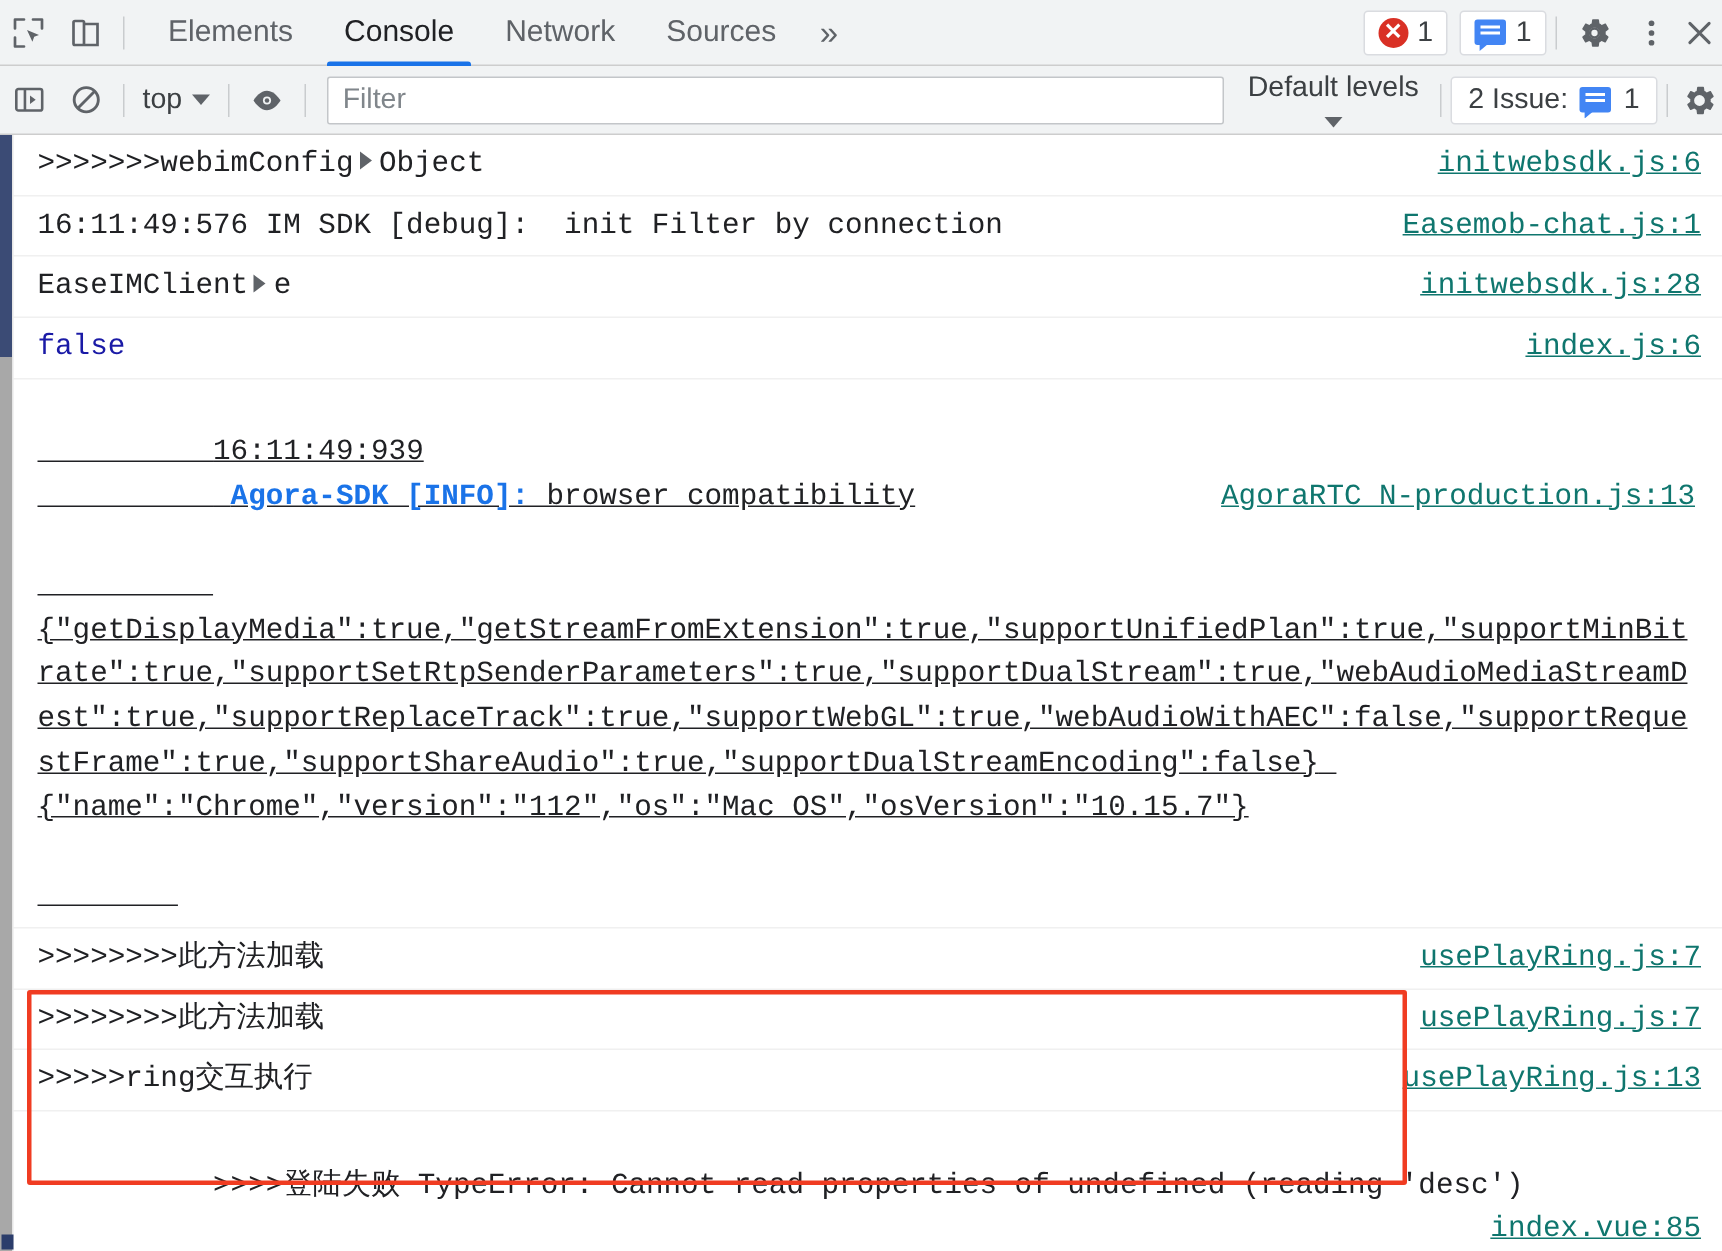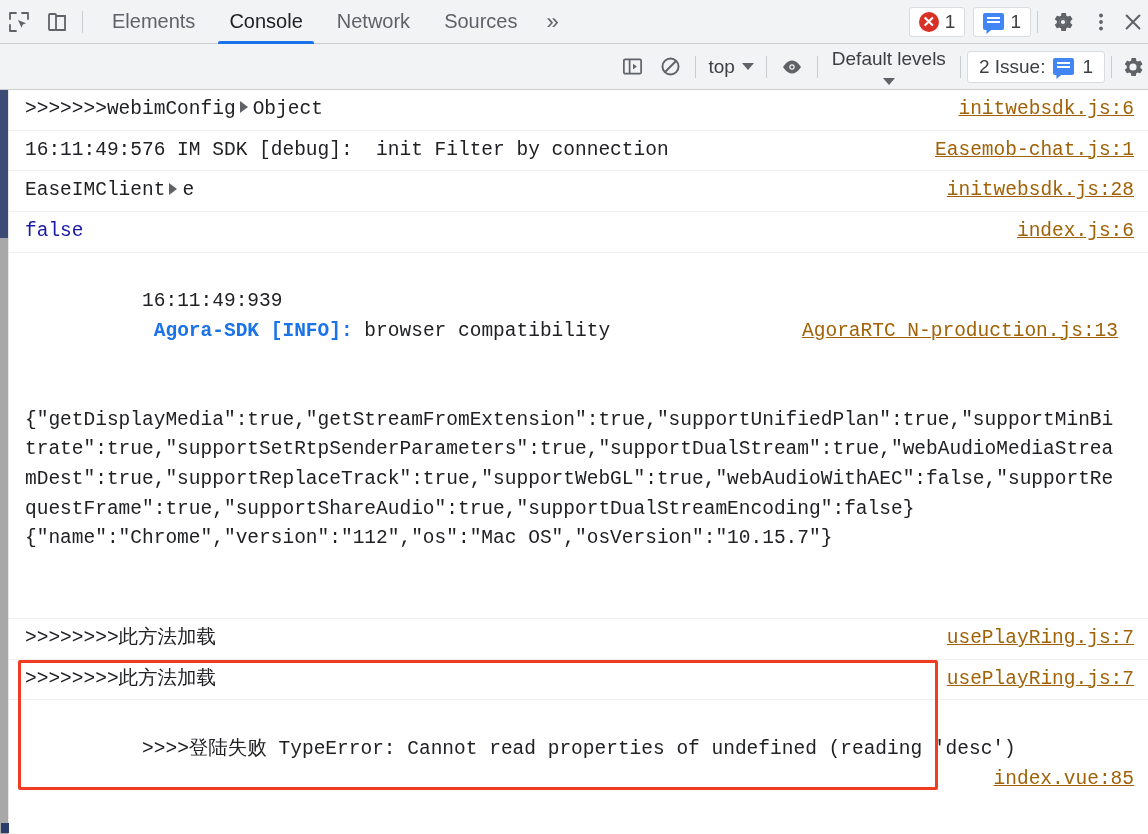"Filter" input.filter-input { html: none -> <input> }
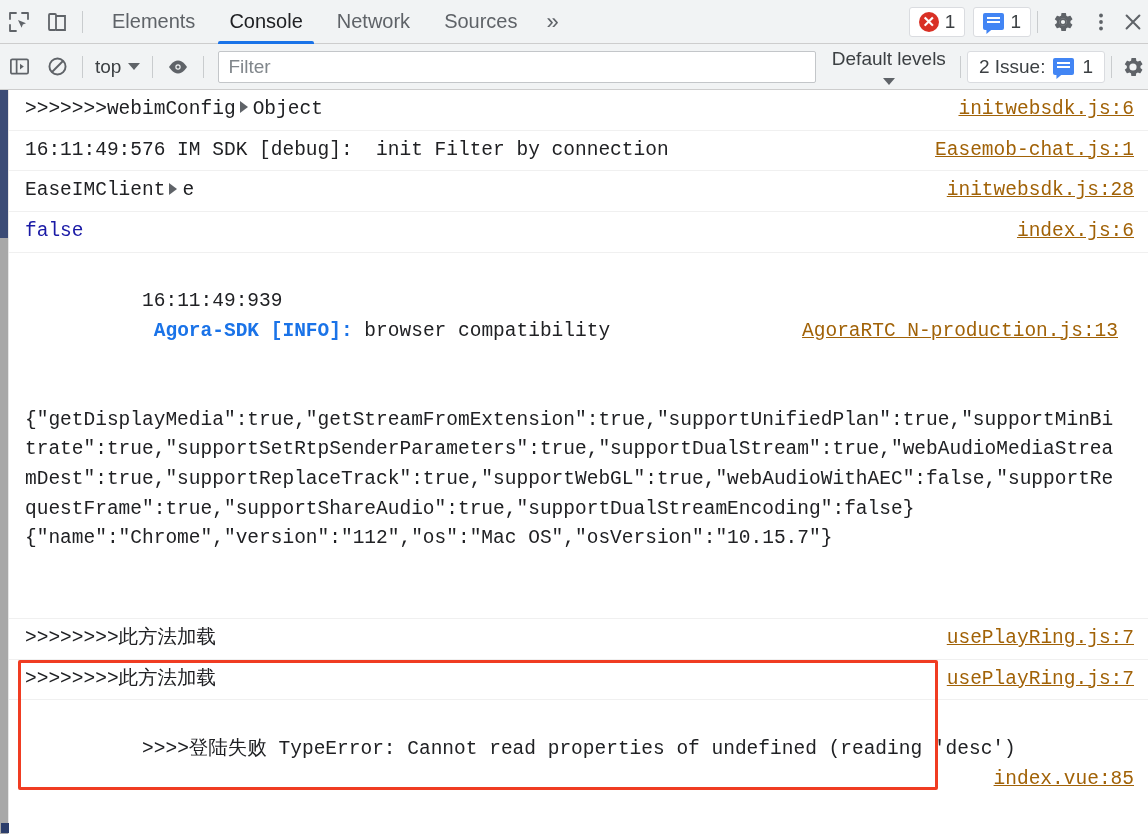"initwebsdk.js:6" .row .src { color: #a16207 -> #0f766e }
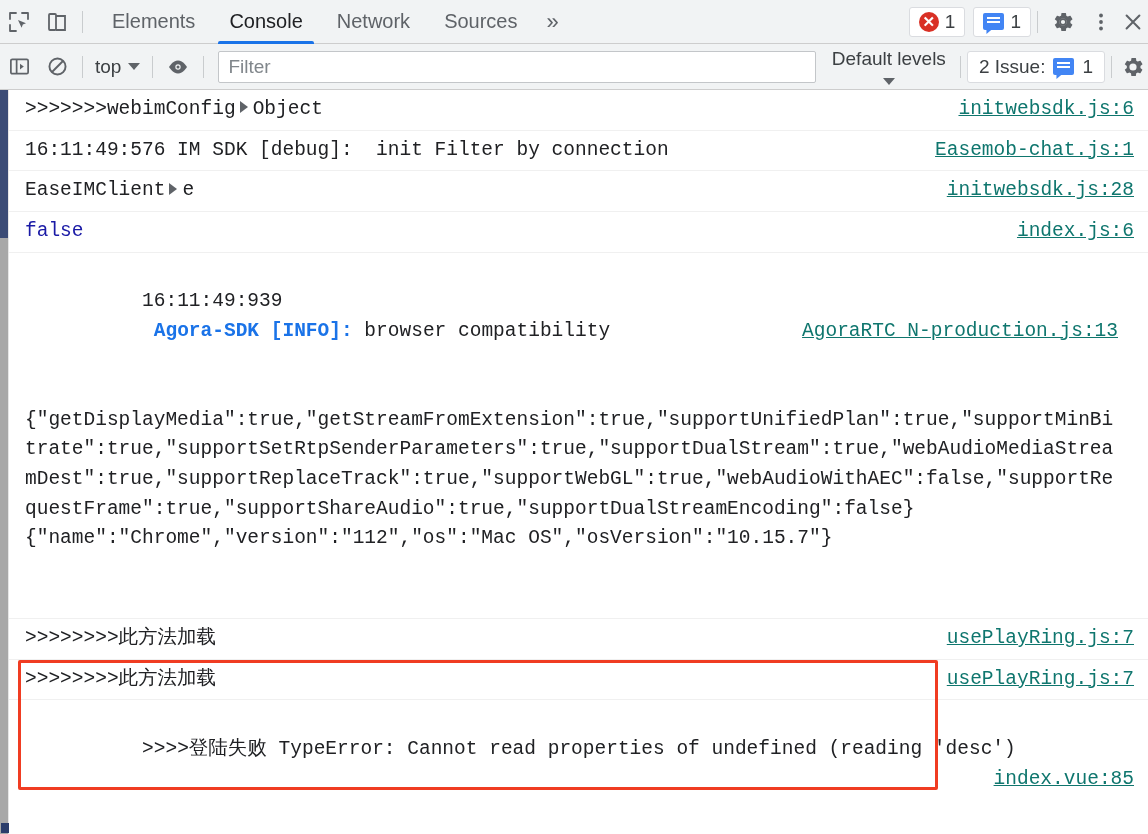"16:11:49:939 Agora-SDK [INFO]: browser" div.row { padding-right: 16px -> 4px; text-decoration: none -> underline }
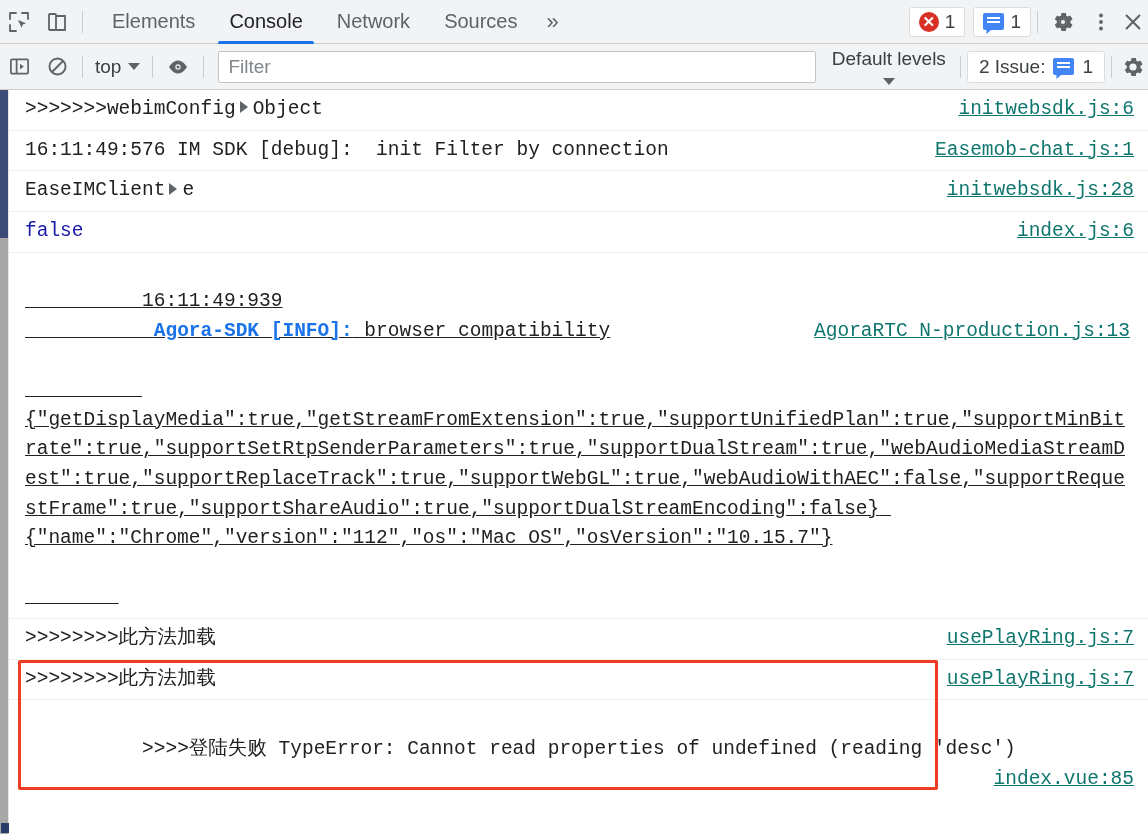">>>>>ring交互执行" div.row { html: none -> <div> <div>&gt;&gt;&gt;&gt;&gt;ring交互执行</div> <div>usePlayRing.js:13</div> </div> }
